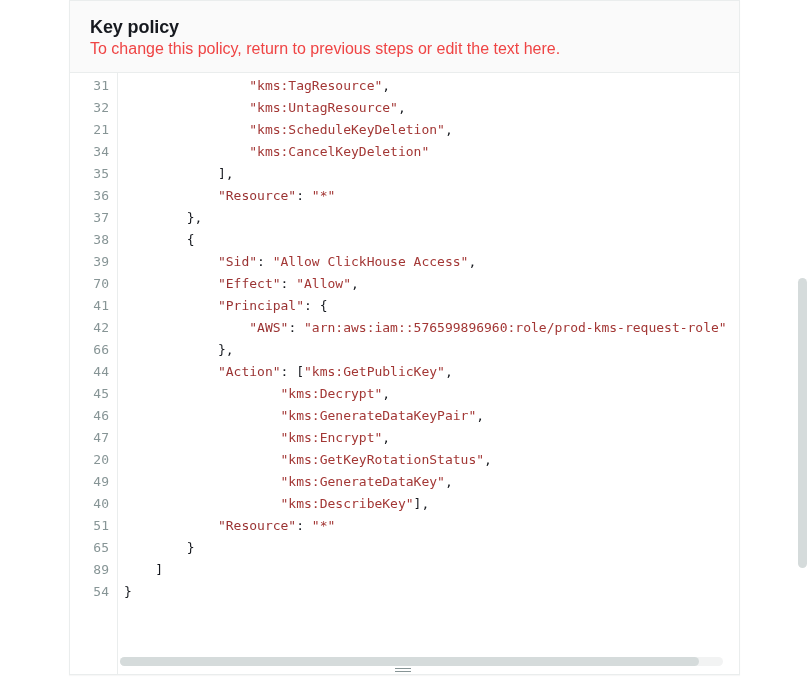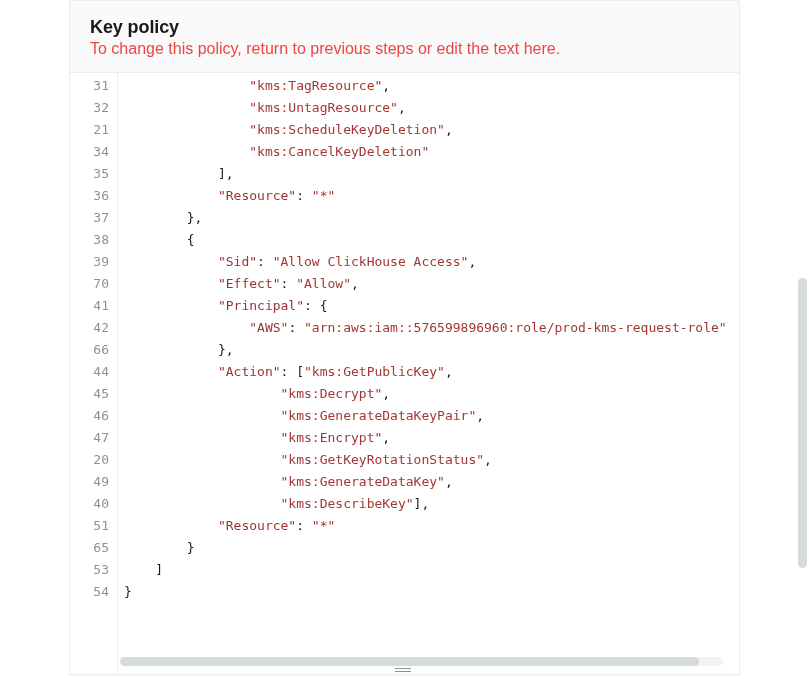"53" div.ln { text: 53 -> 89 }
